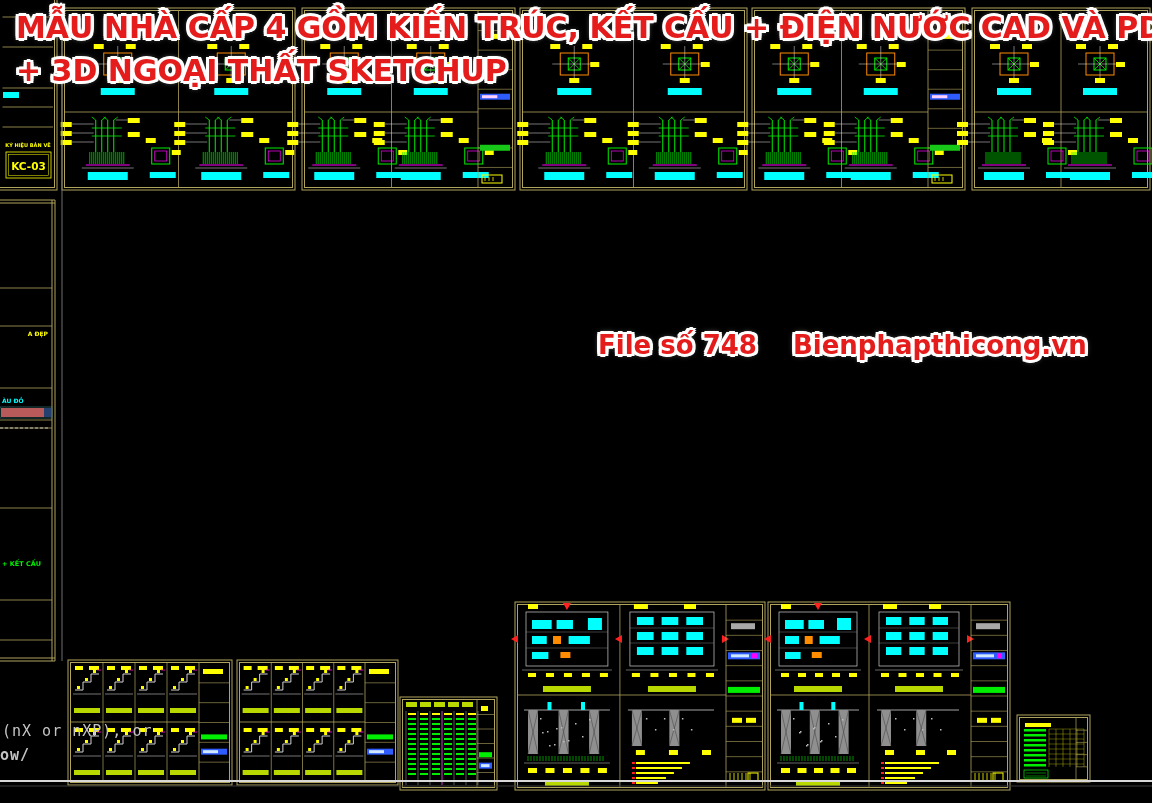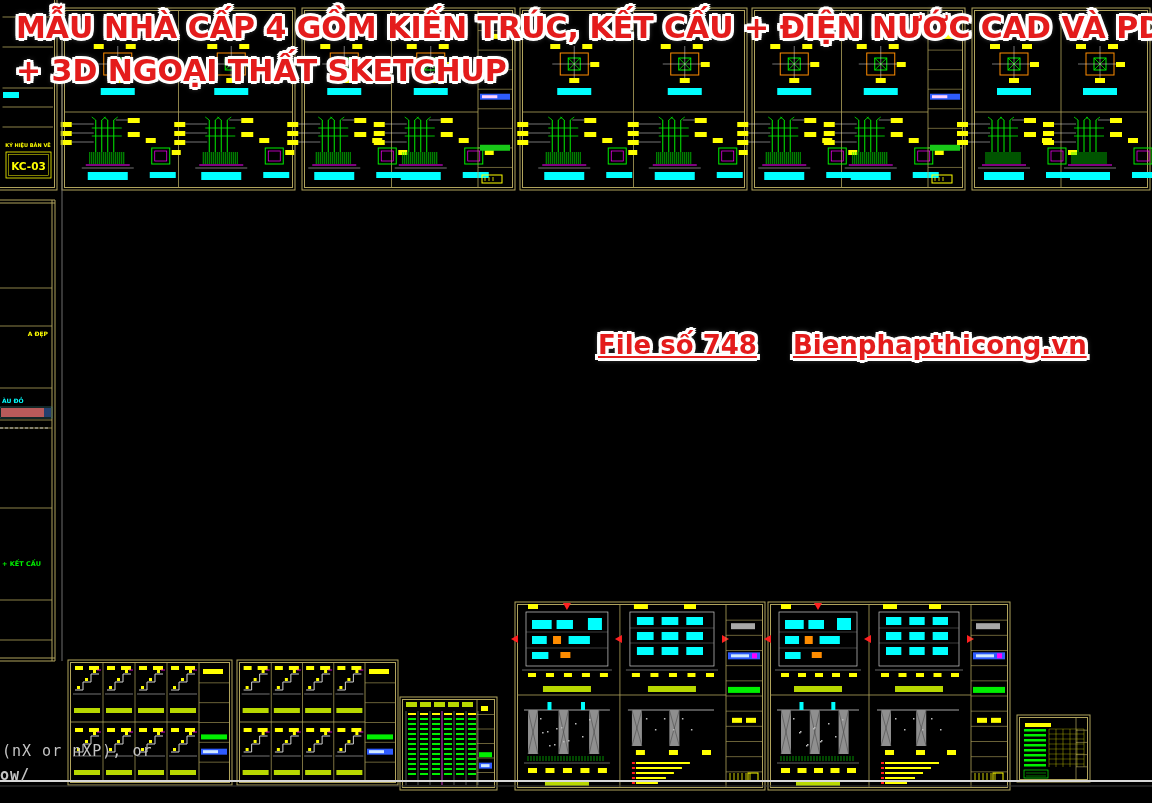"File số 748 Bienphapthicong.vn" .ov.file { text-decoration: underline -> none }
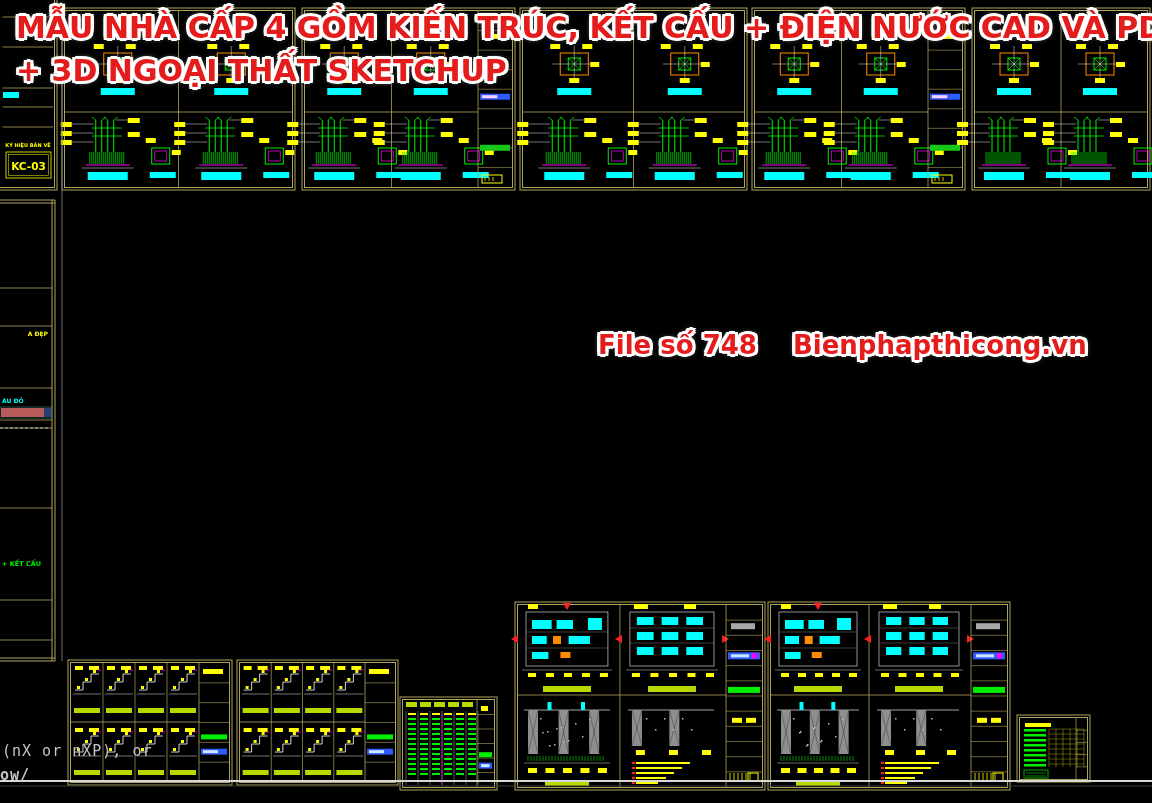"(nX or nXP), or" .cmd { margin-top: 20px -> none }
